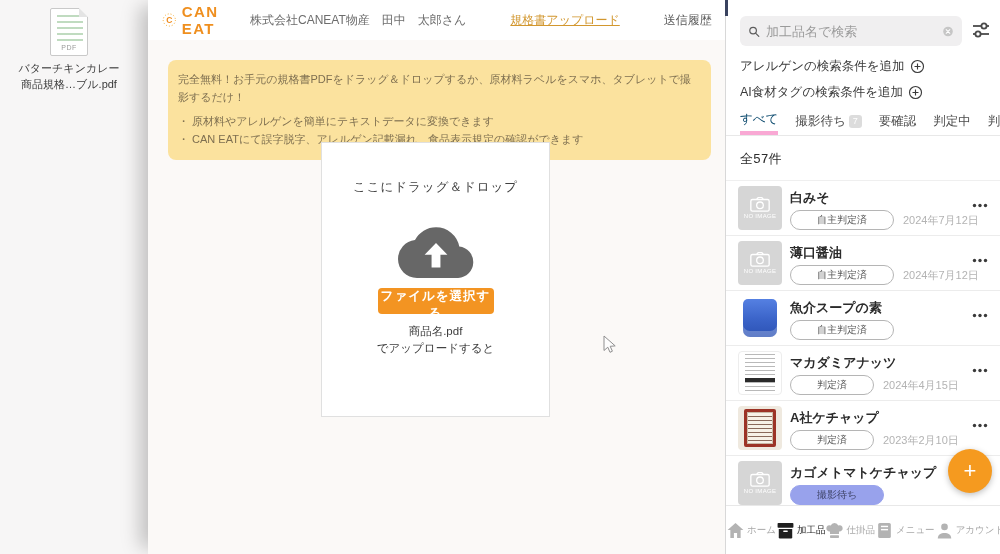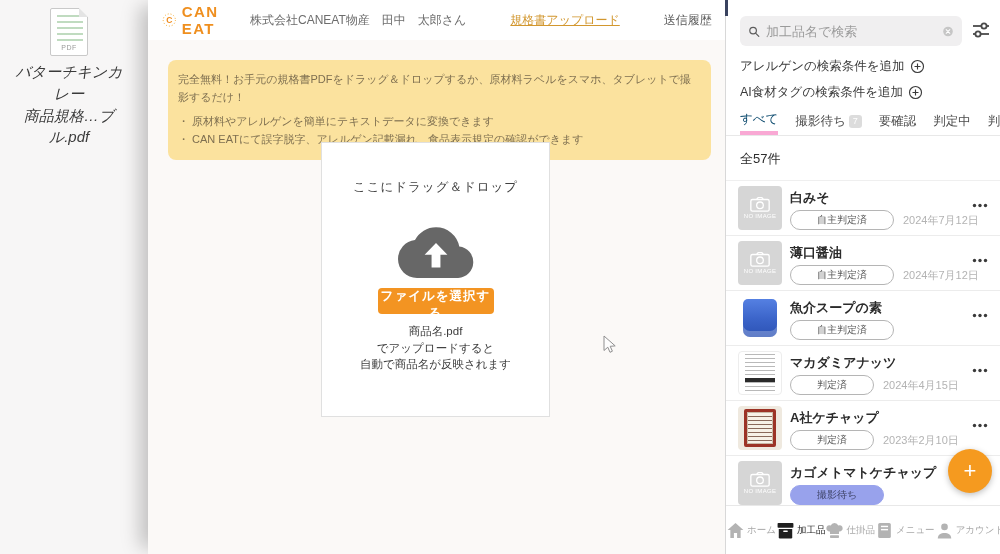"バターチキンカレー" .file-label { font-size: 15px -> 11px; font-style: italic -> none }
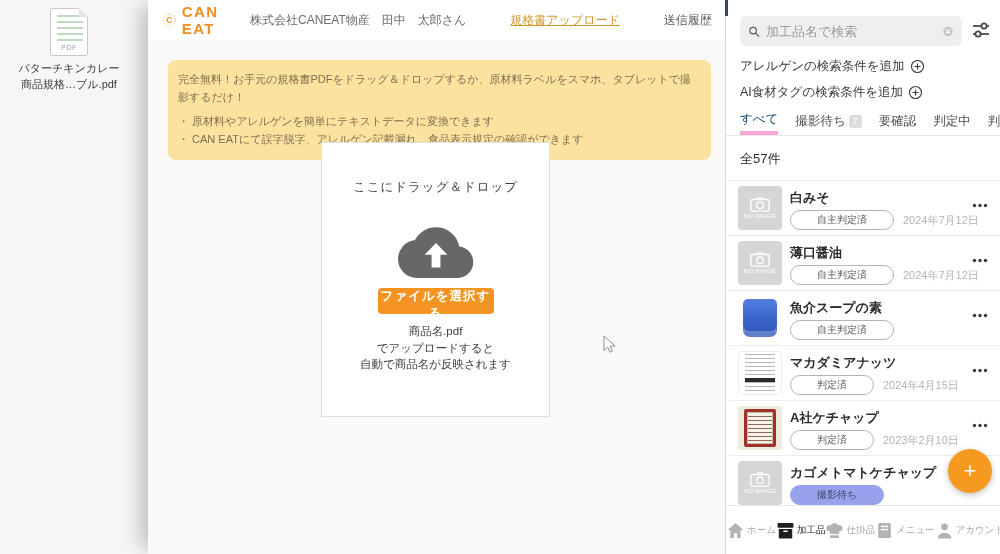"全57件" .total-count { font-family: none -> Liberation Mono, monospace }
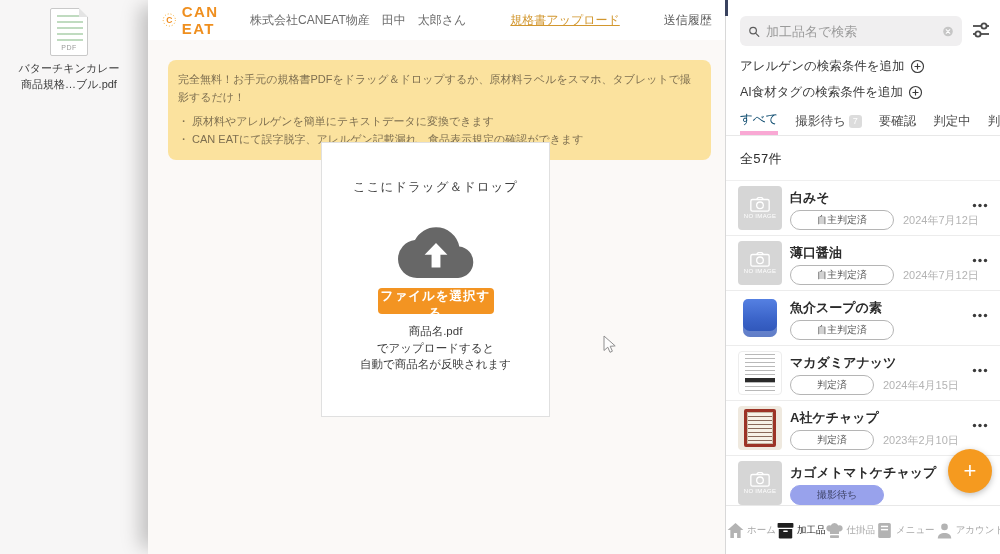"自動で商品名が反映されます" div { html: <div>自動で商品名が反映されます</div> -> none }
